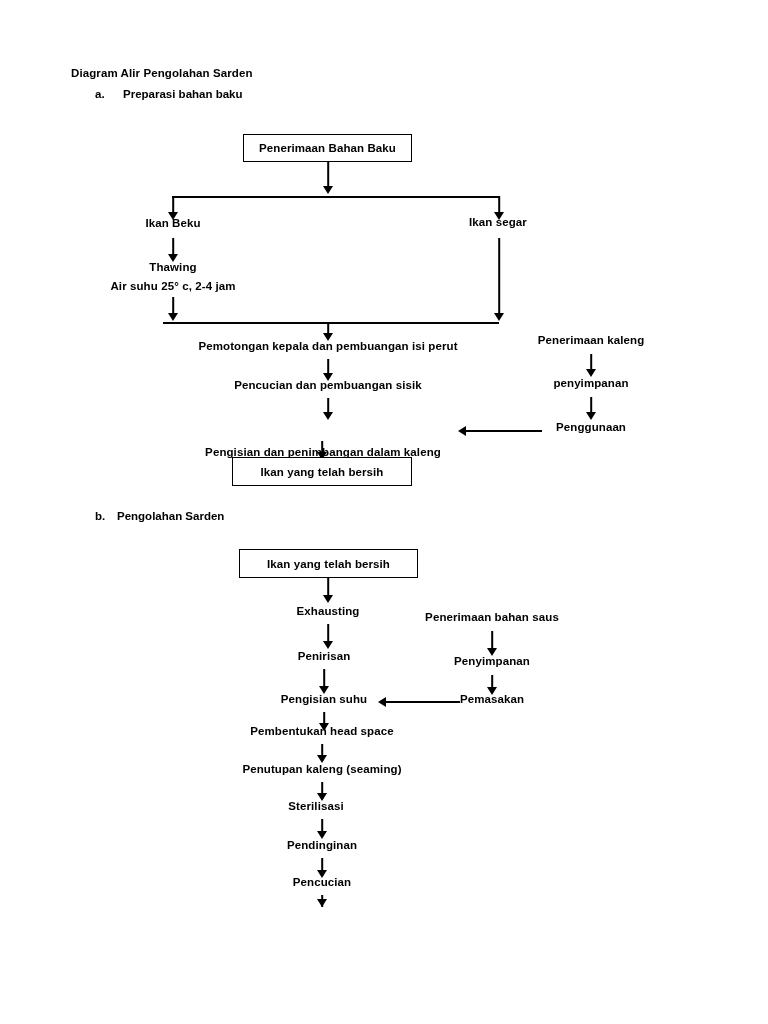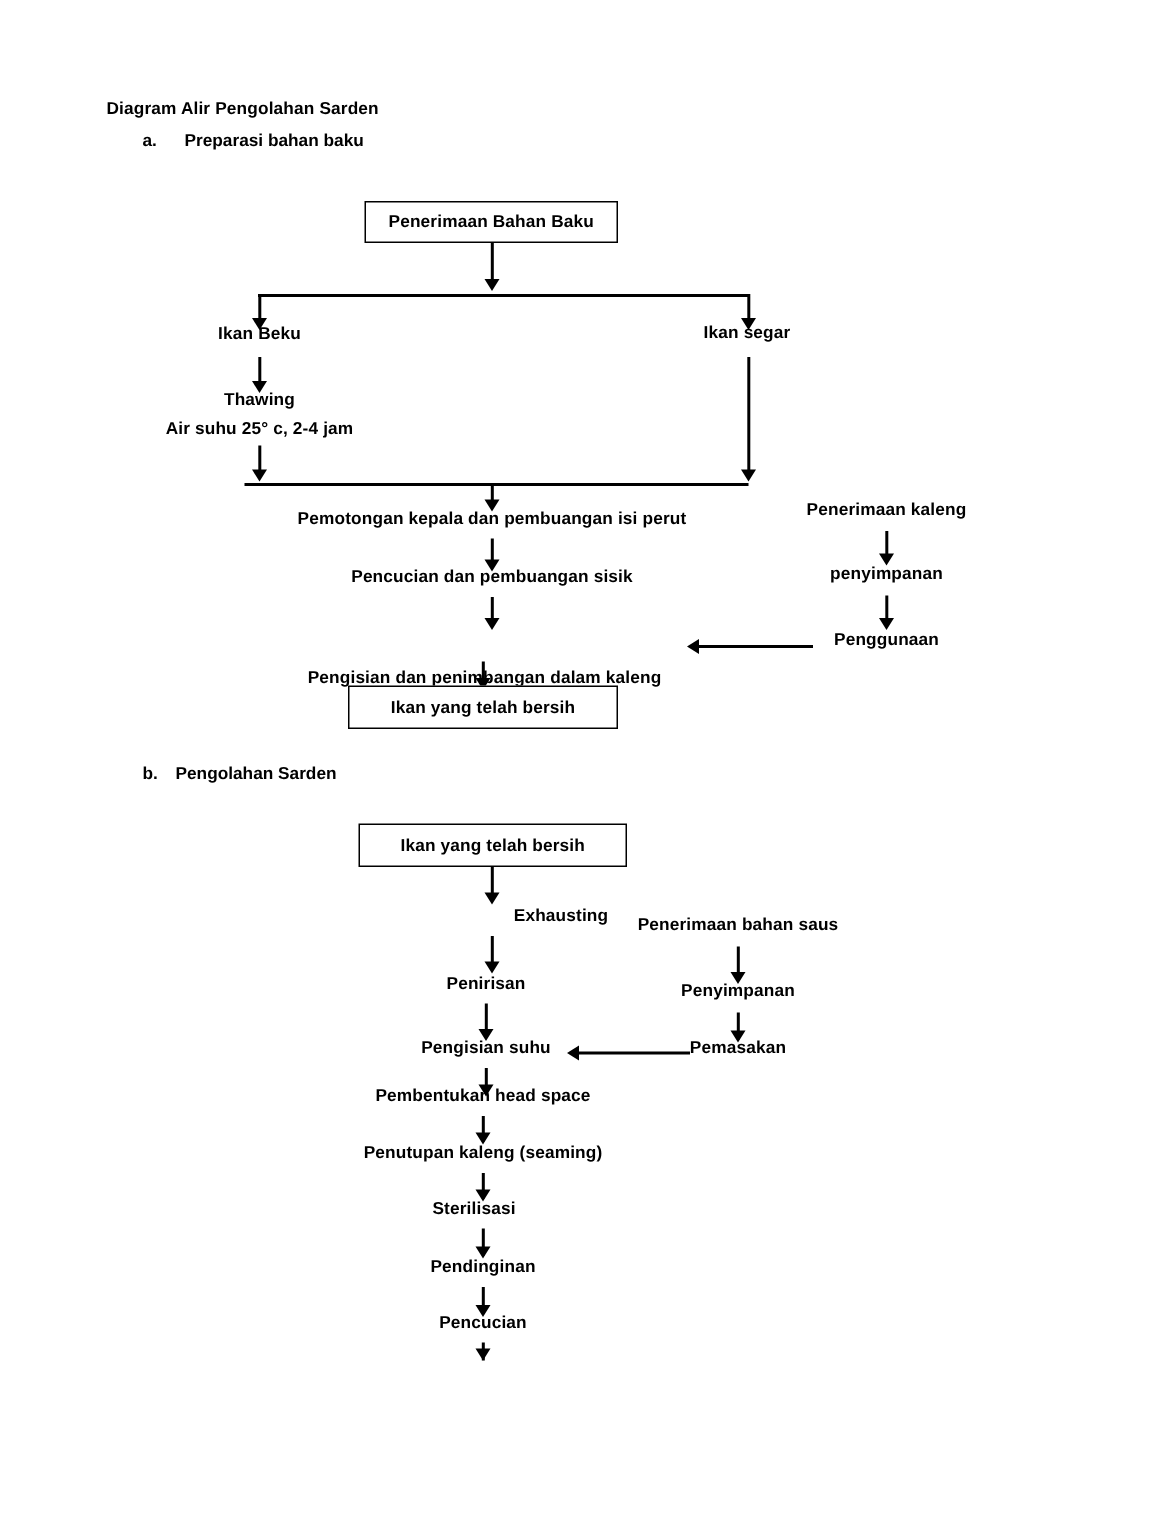"Exhausting" div.node { margin-left: 46px -> none }
